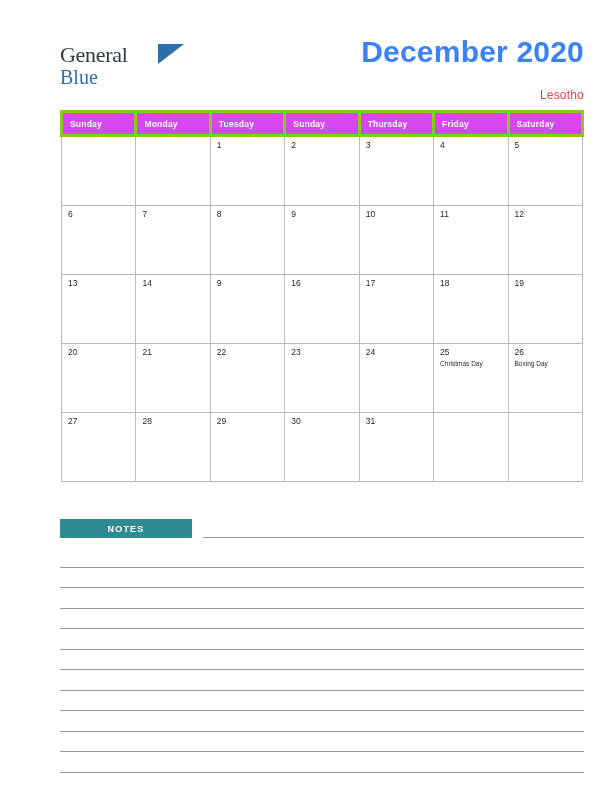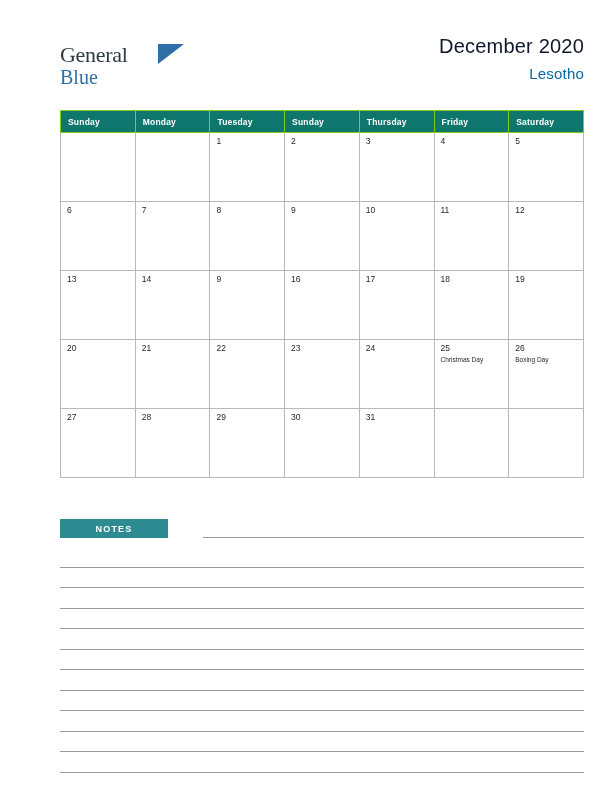"December 2020" .month-title { color: #0f172a -> #3b82f6; font-size: 20px -> 30px; font-weight: normal -> bold }
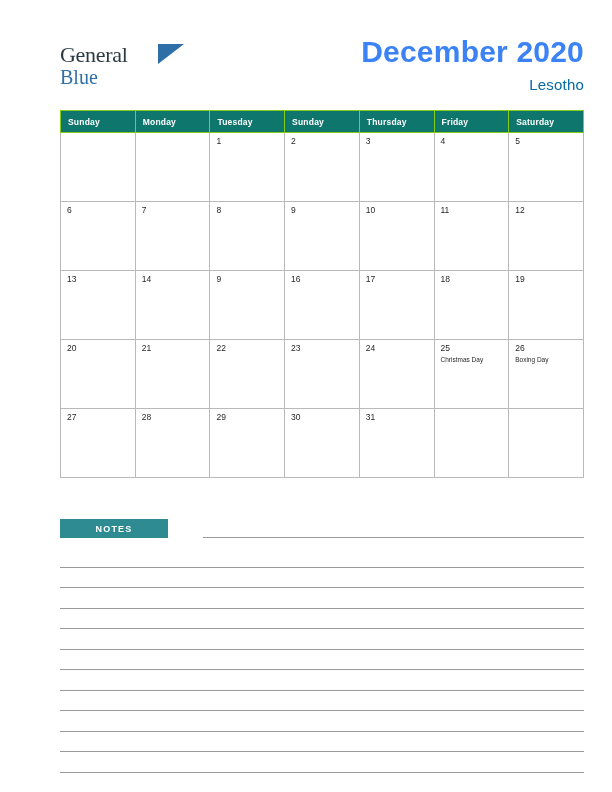"Lesotho" .country { color: #0369a1 -> #ef4444; font-size: 15px -> 12px; margin-top: 8px -> 20px }
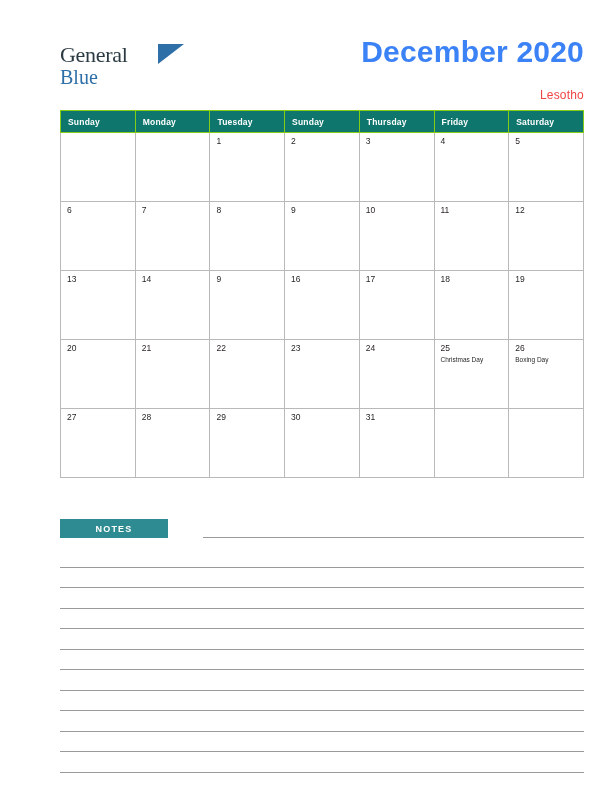"Sunday" .calendar th { background: #0f766e -> #d946ef; border: 1px solid #84cc16 -> 3px solid #84cc16 }
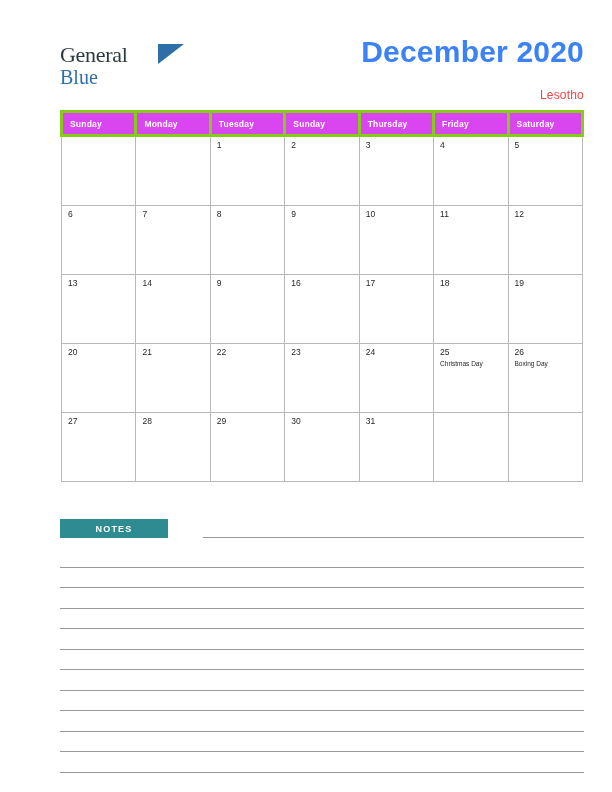"NOTES" .notes-label { width: 108px -> 132px }
